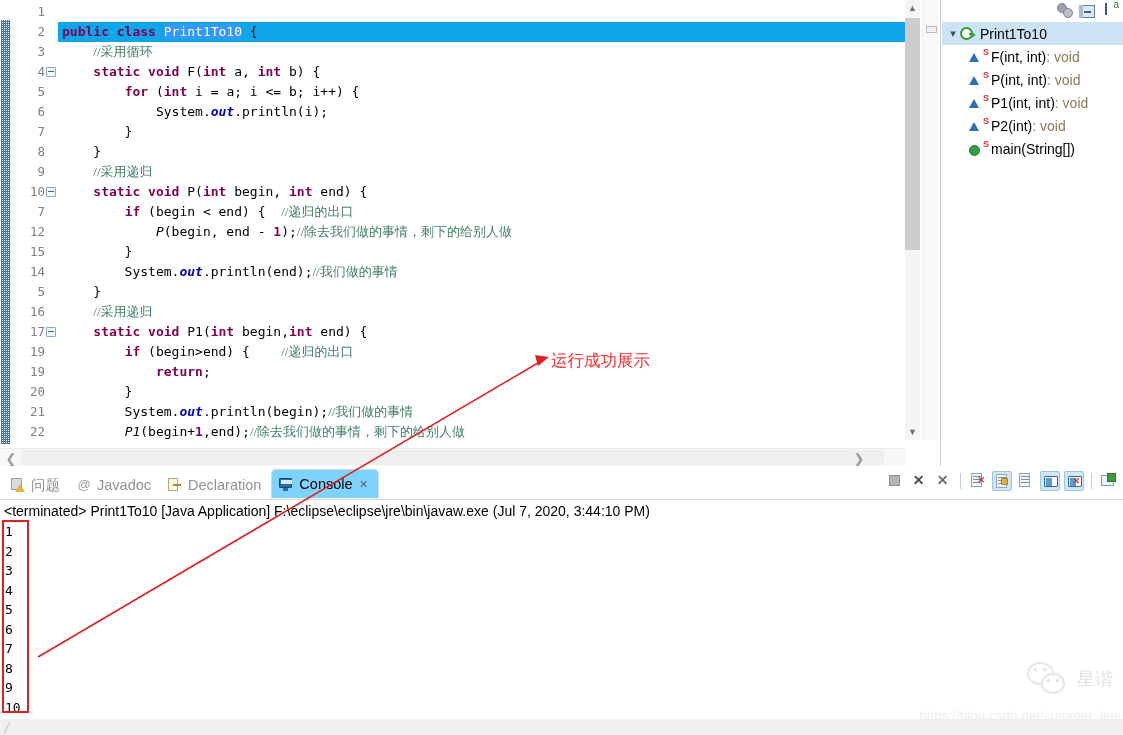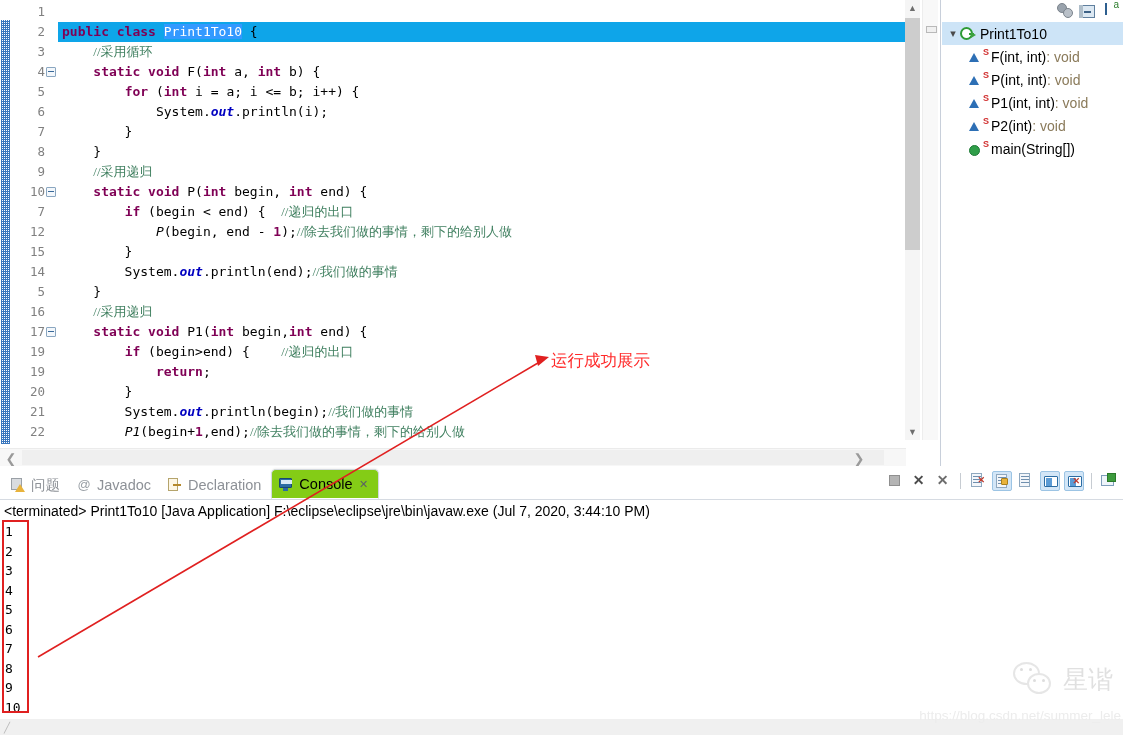"Console" .tab.active { background: #84cc16 -> #7dd3fc }
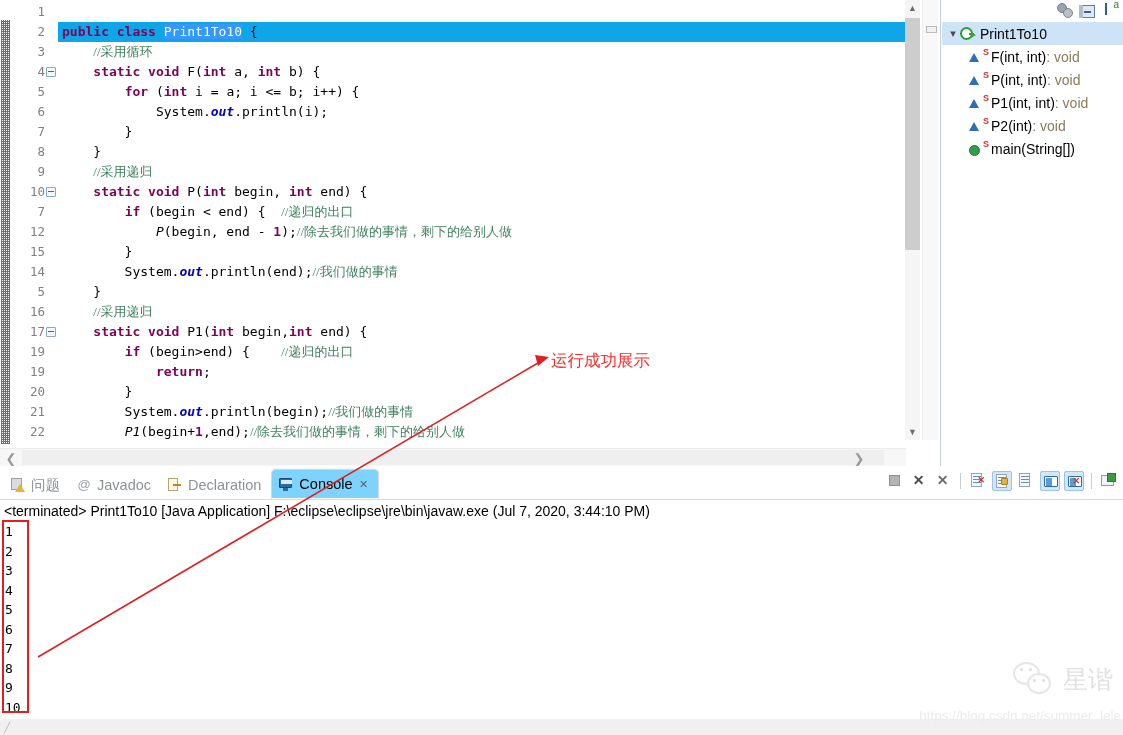"星谐" .wm-text { font-size: 25px -> 18px }
